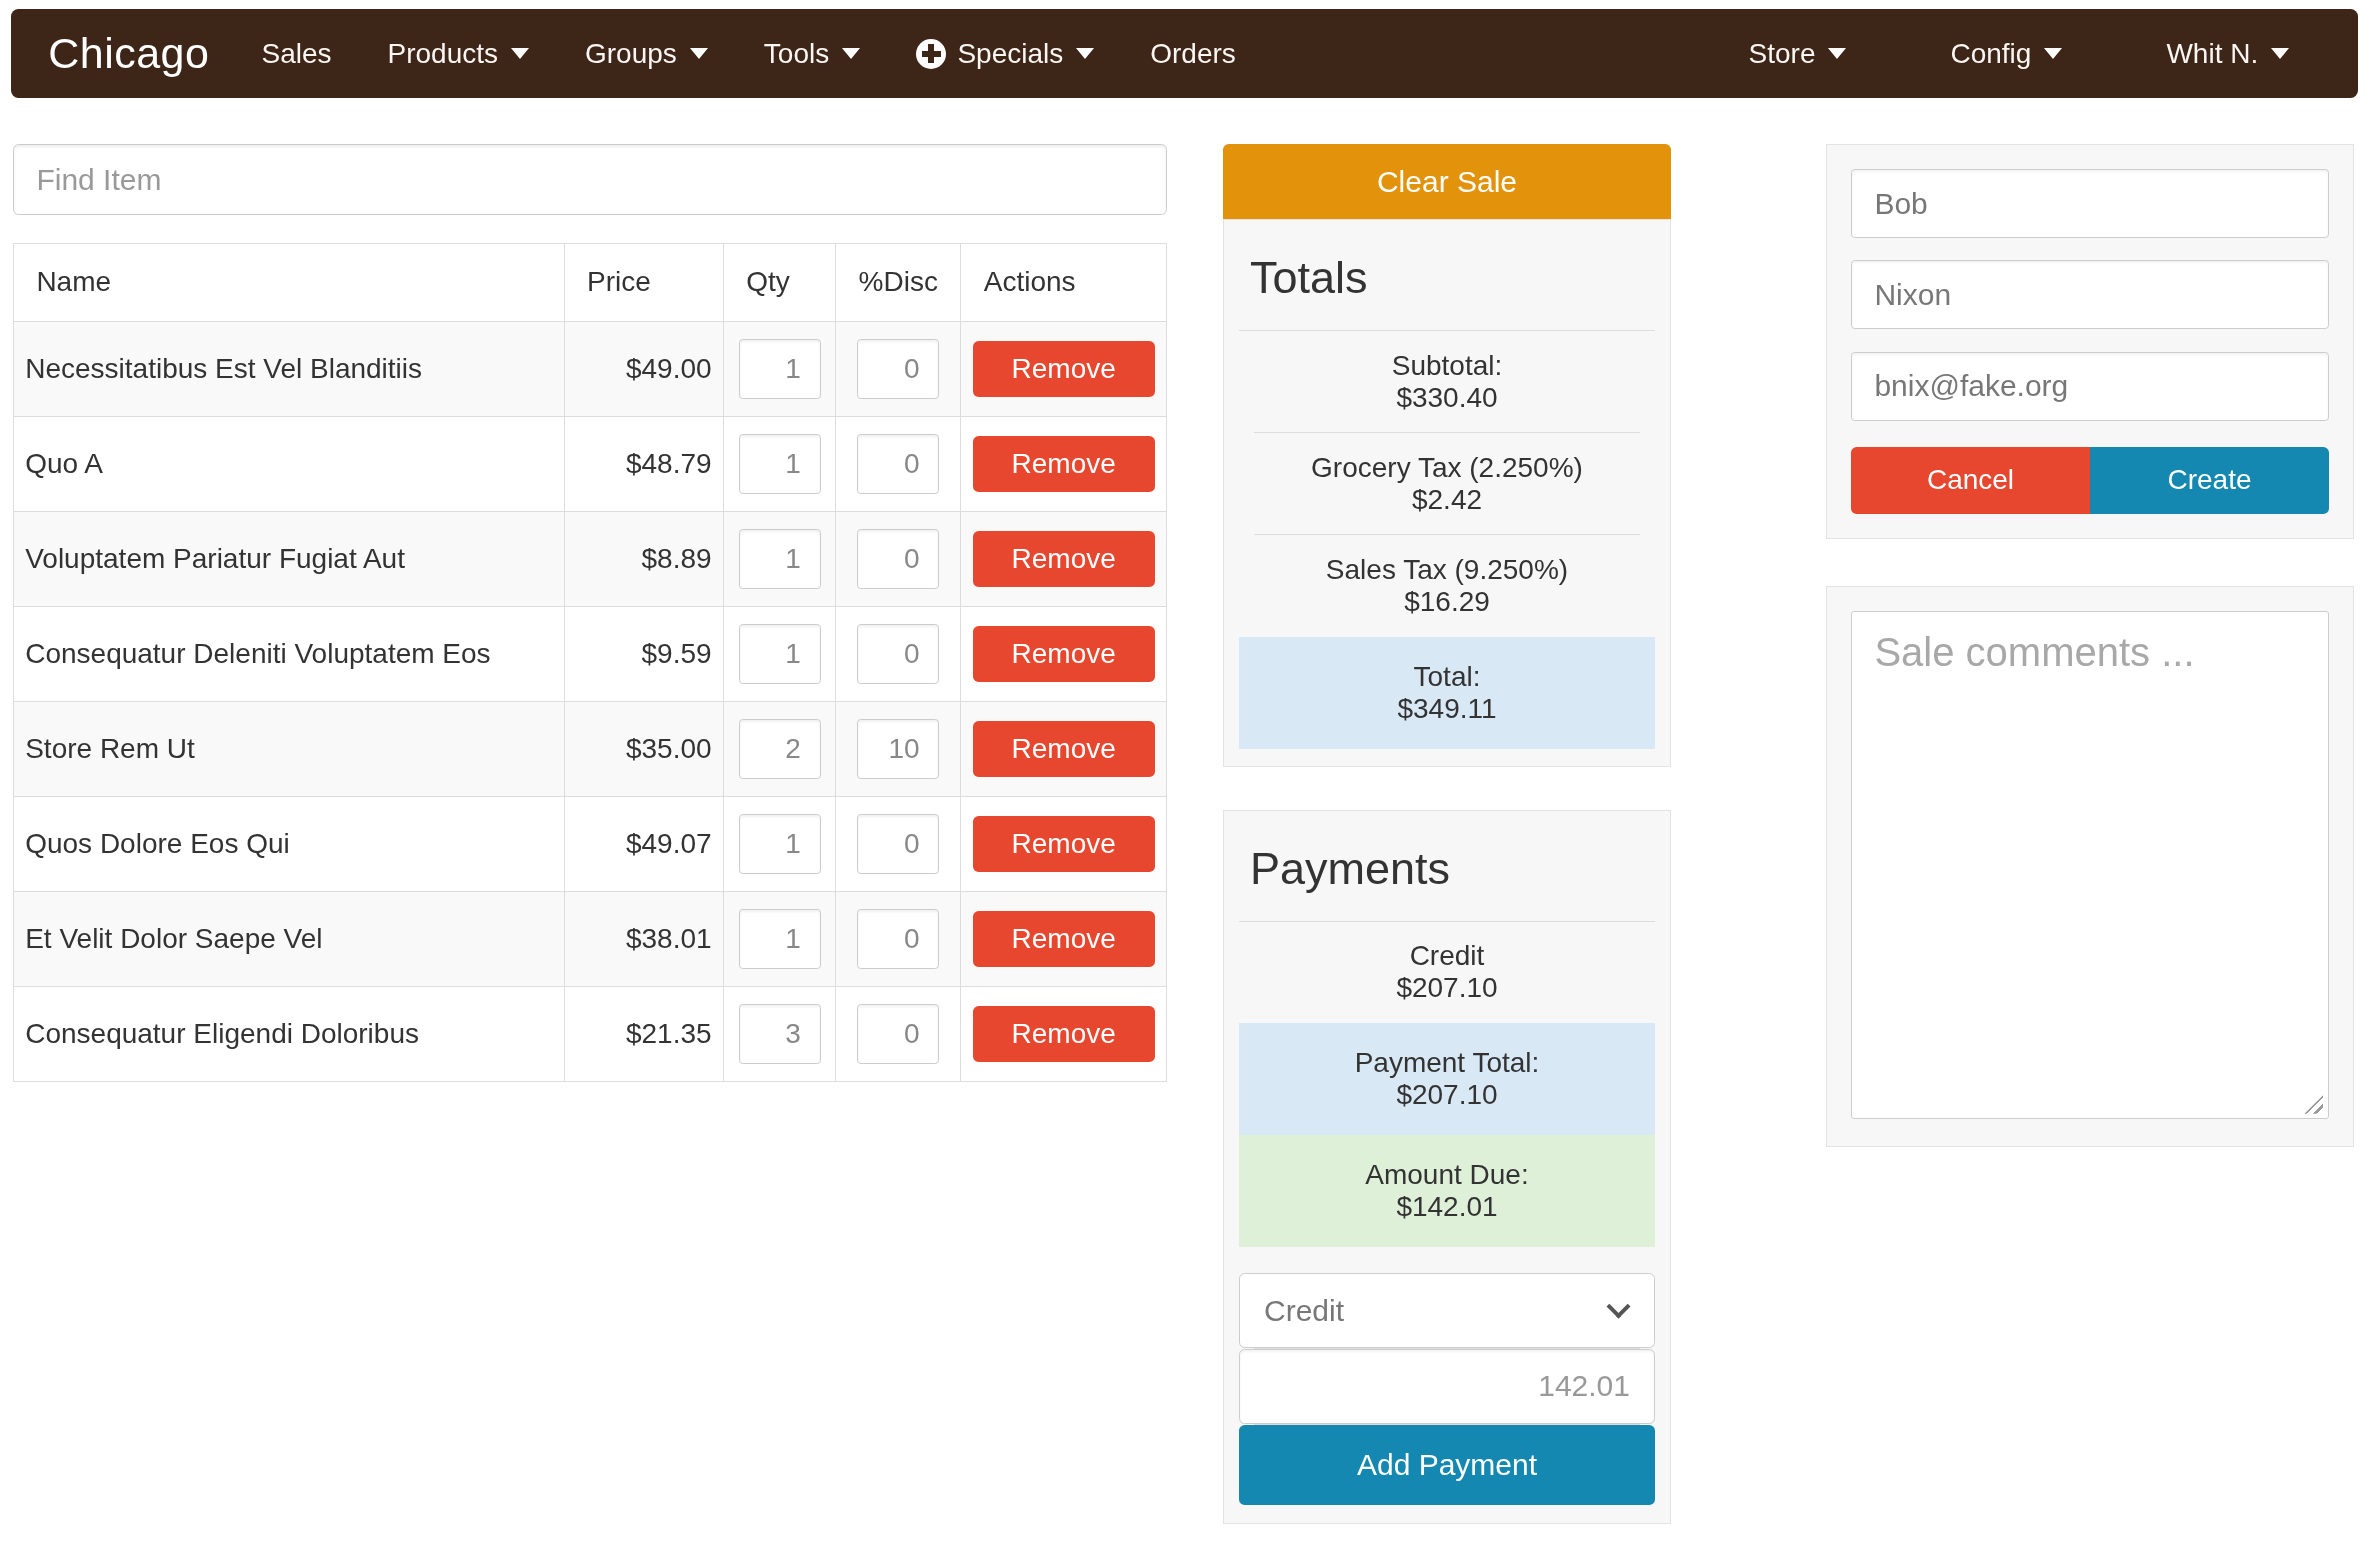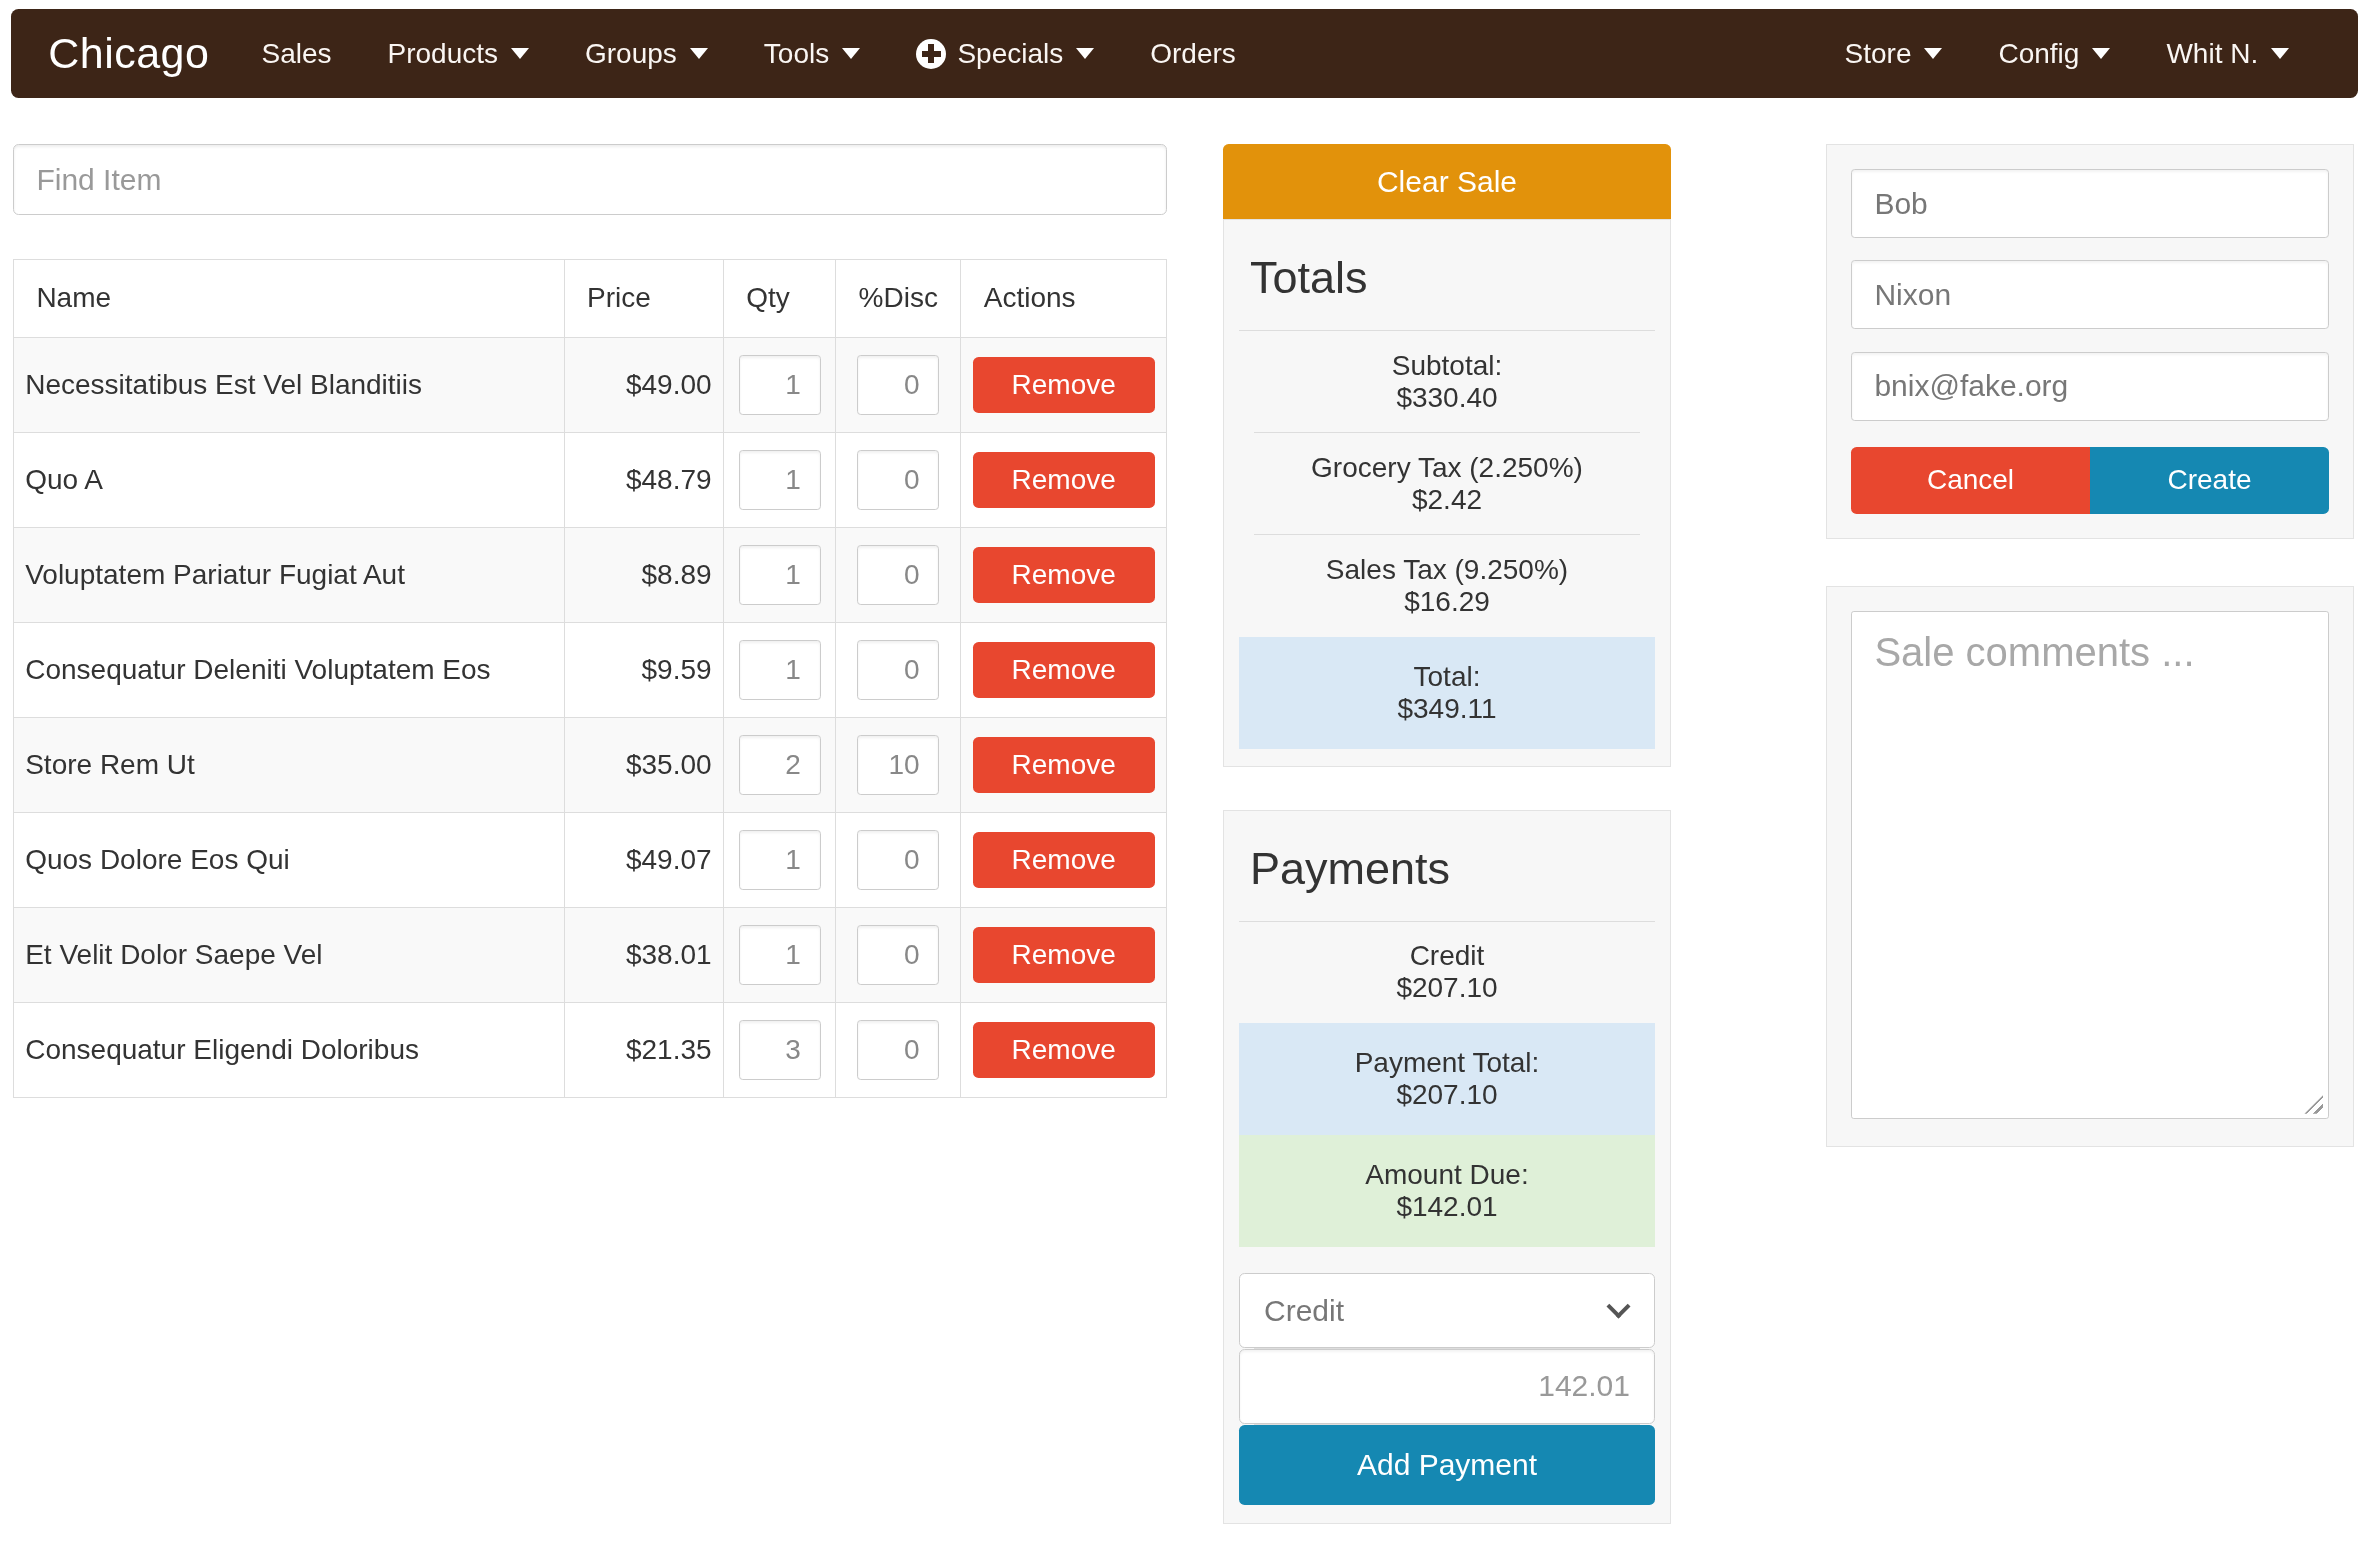"Store" .nav-right { gap: none -> 48px }
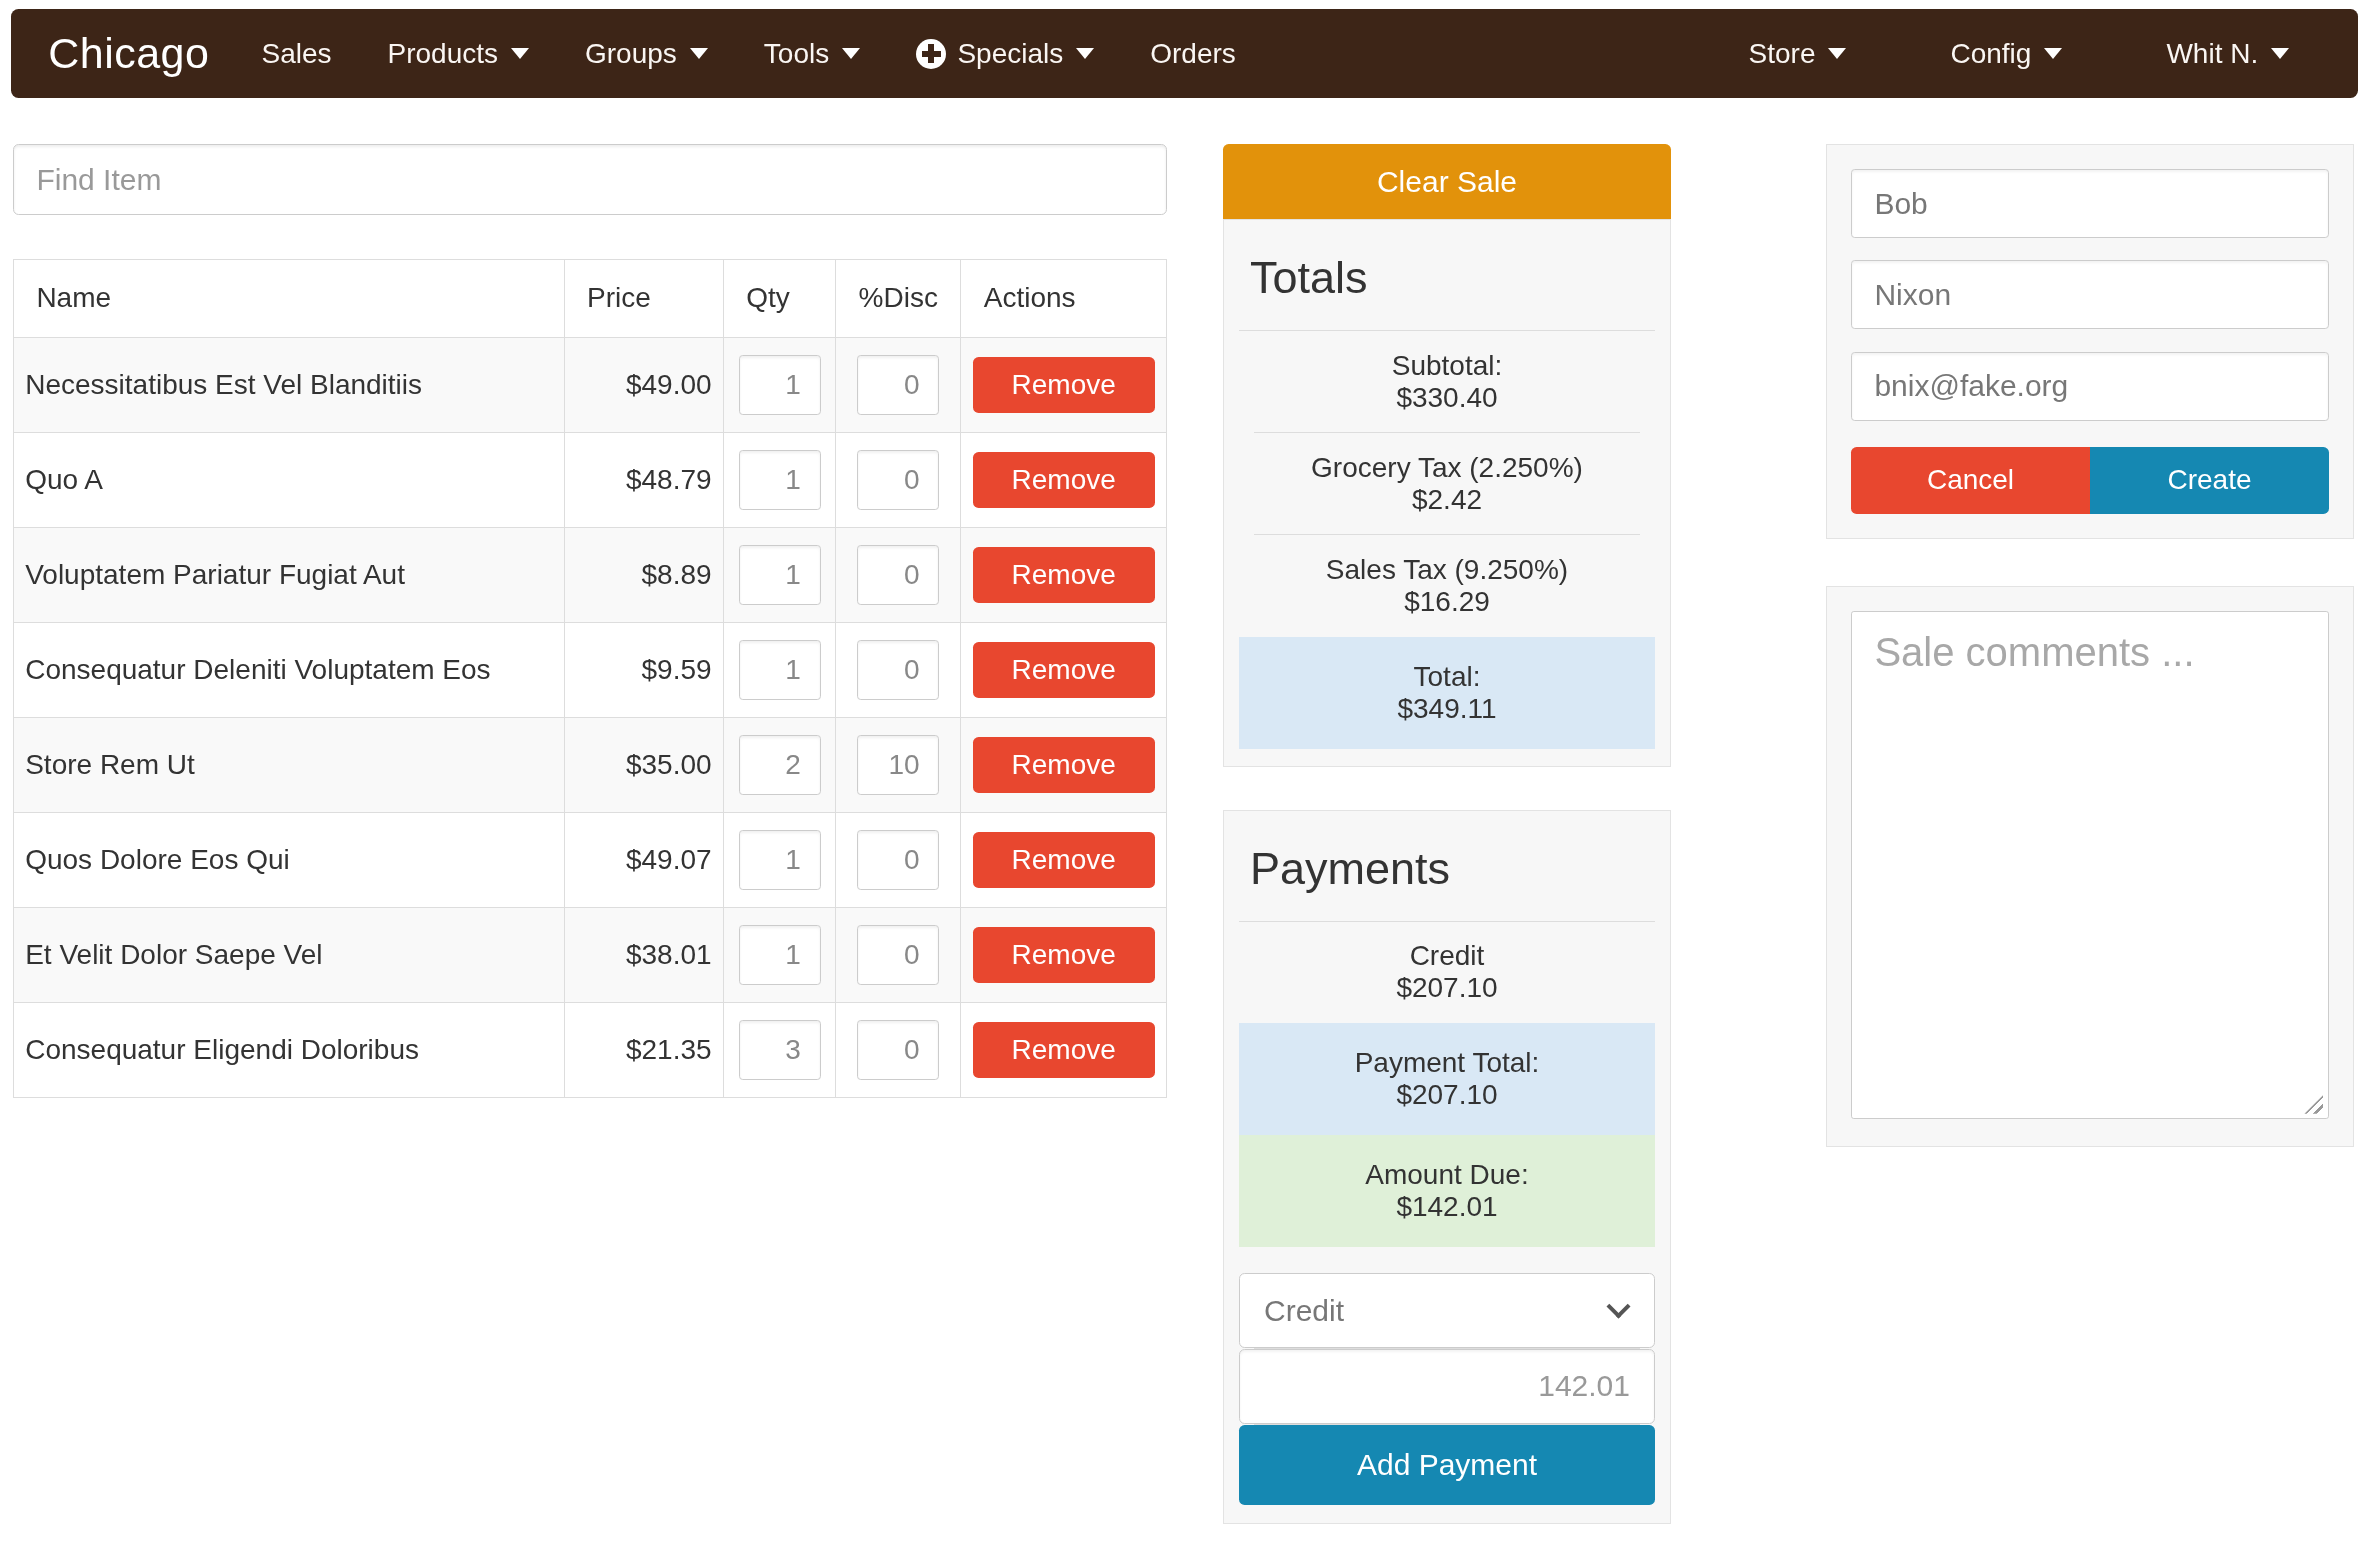"Name" table.items { margin-top: 44px -> 28px }
